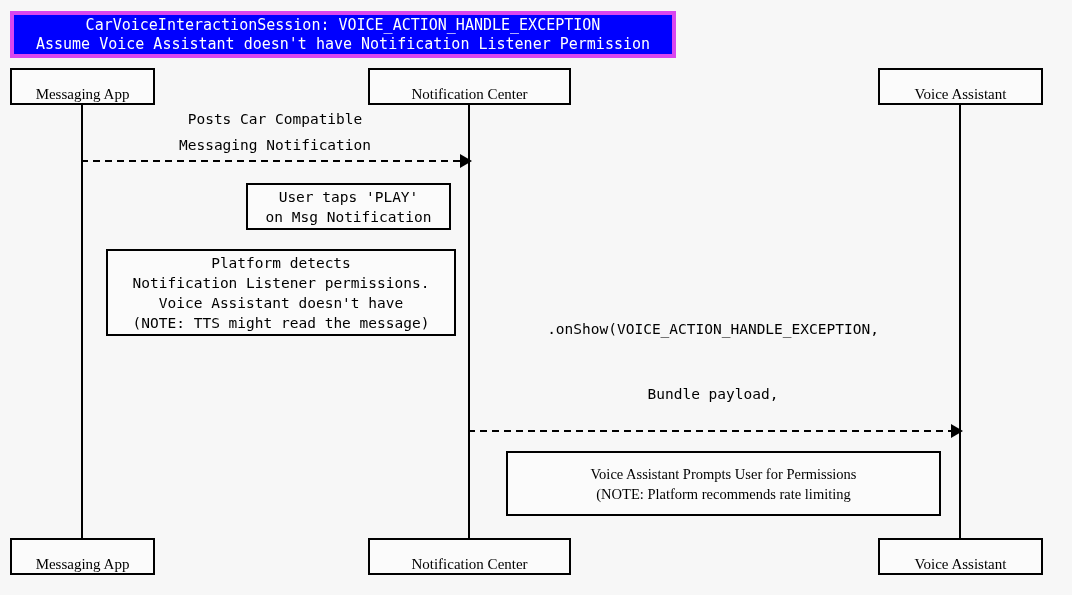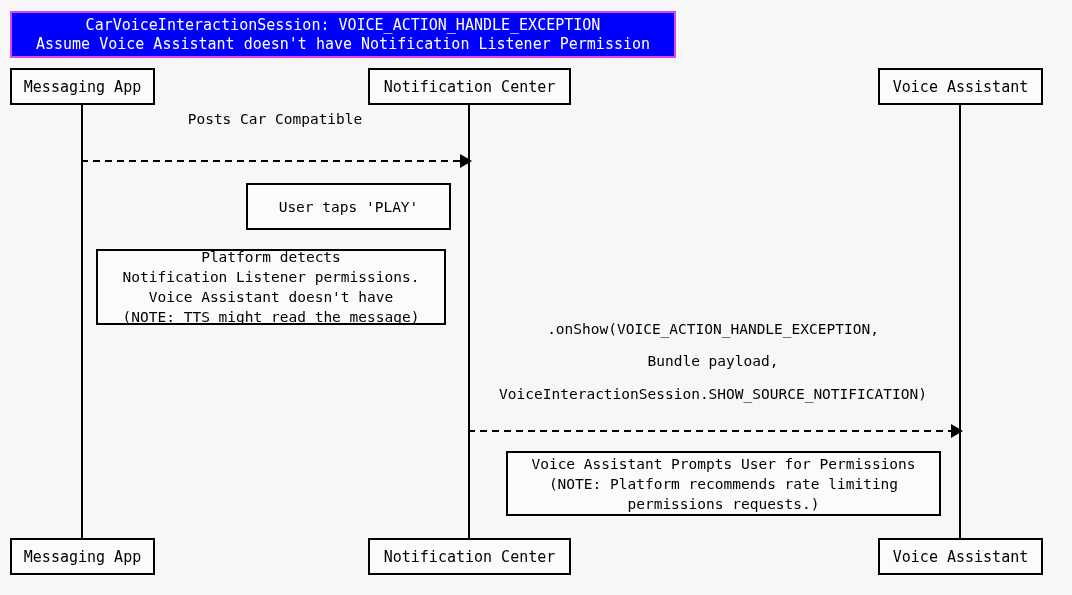"CarVoiceInteractionSession:" .title-banner { border: 2px solid #d946ef -> 4px solid #d946ef }
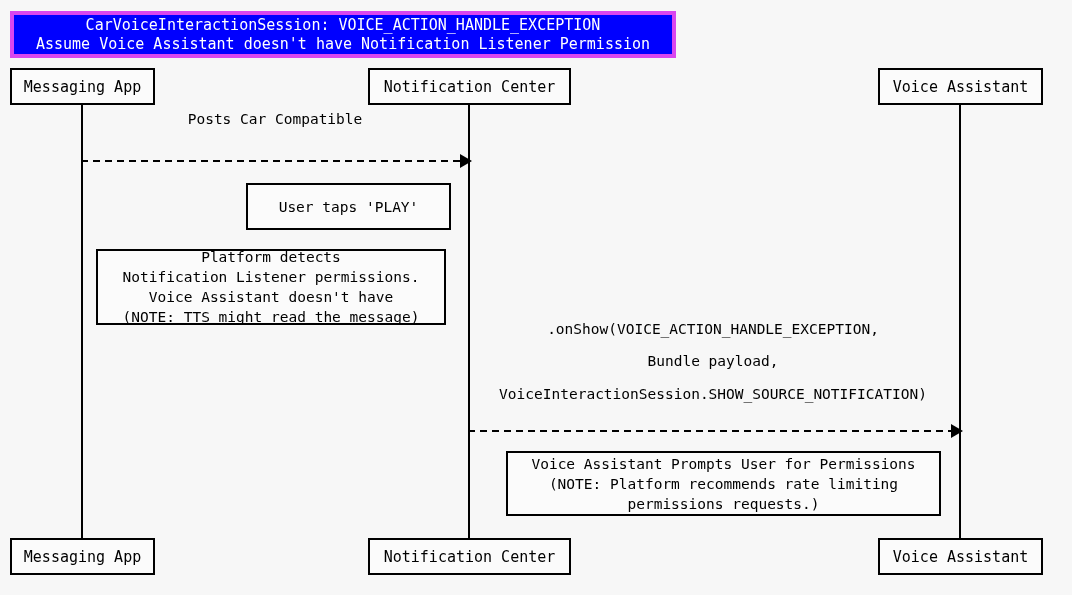"Messaging App" .participant { align-items: center -> flex-end; font-family: none -> Liberation Serif, serif }
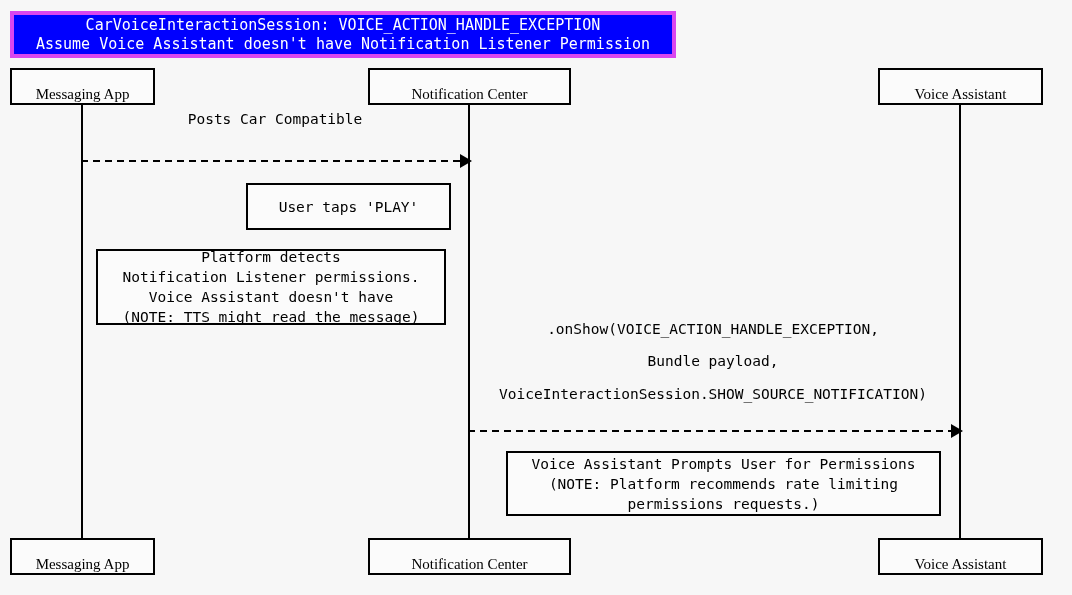"Messaging Notification" div.mline { html: none -> <div>Messaging Notification</div> }
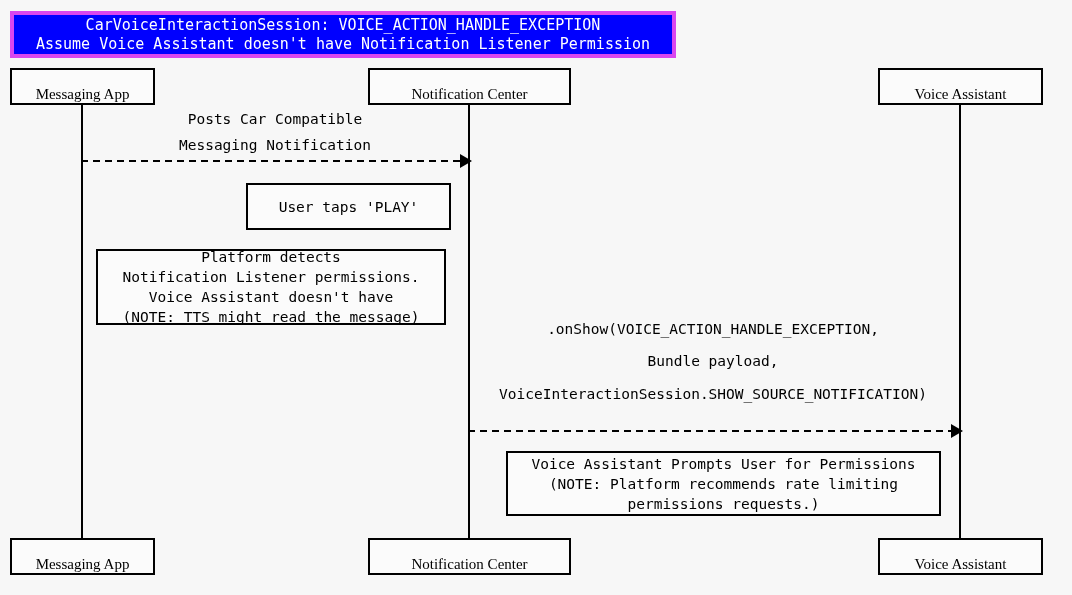"on Msg Notification" div.nline { html: none -> <div>on Msg Notification</div> }
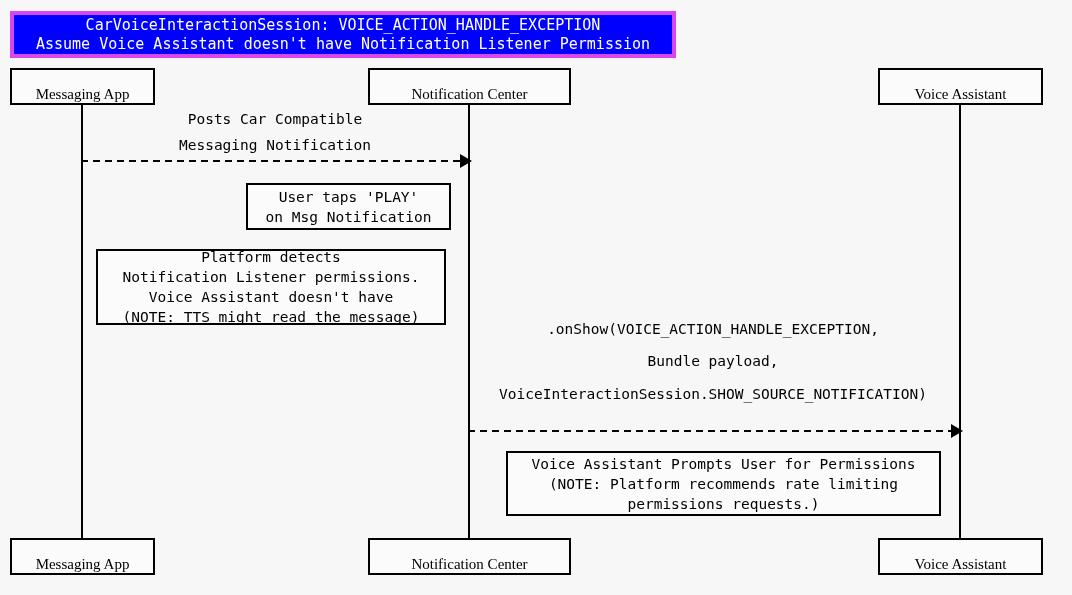"Platform detects" div.abs { height: 76px -> 87px; left: 96px -> 106px }
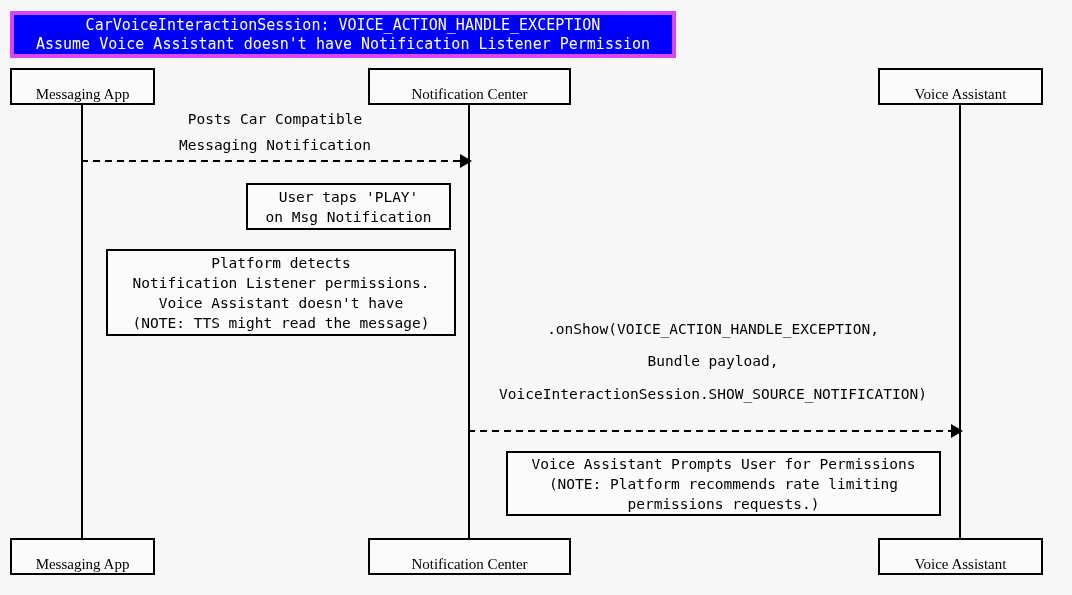"VoiceInteractionSession.SHOW_SOURCE_NOTI" div.mline { html: <div>VoiceInteractionSession.SHOW_SOURCE_NOTIFICATION)</div> -> none }
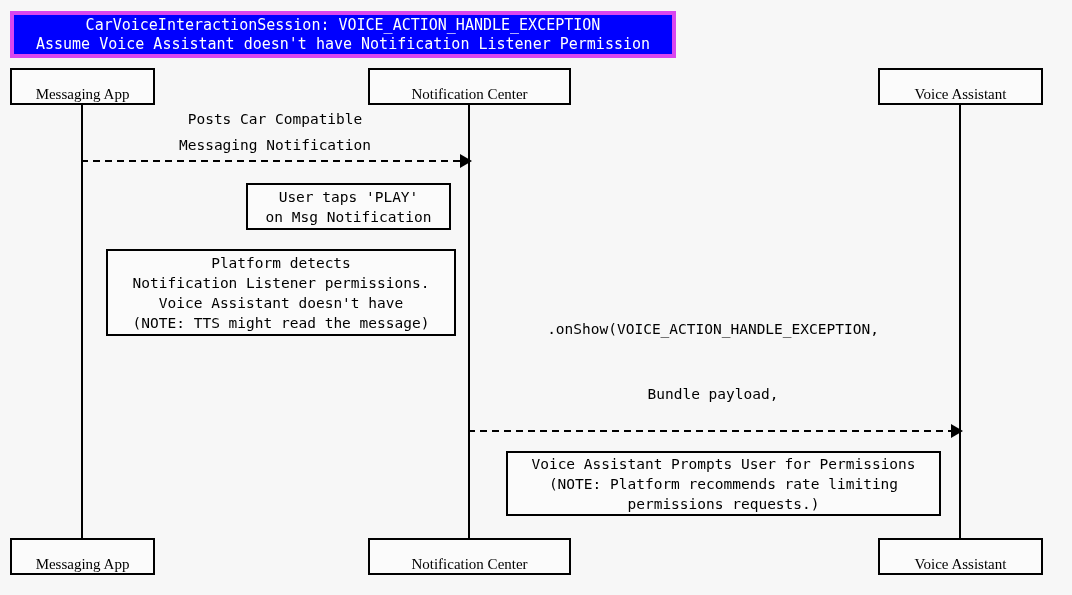"Voice Assistant Prompts User for" div.abs { font-family: none -> Liberation Serif, serif }
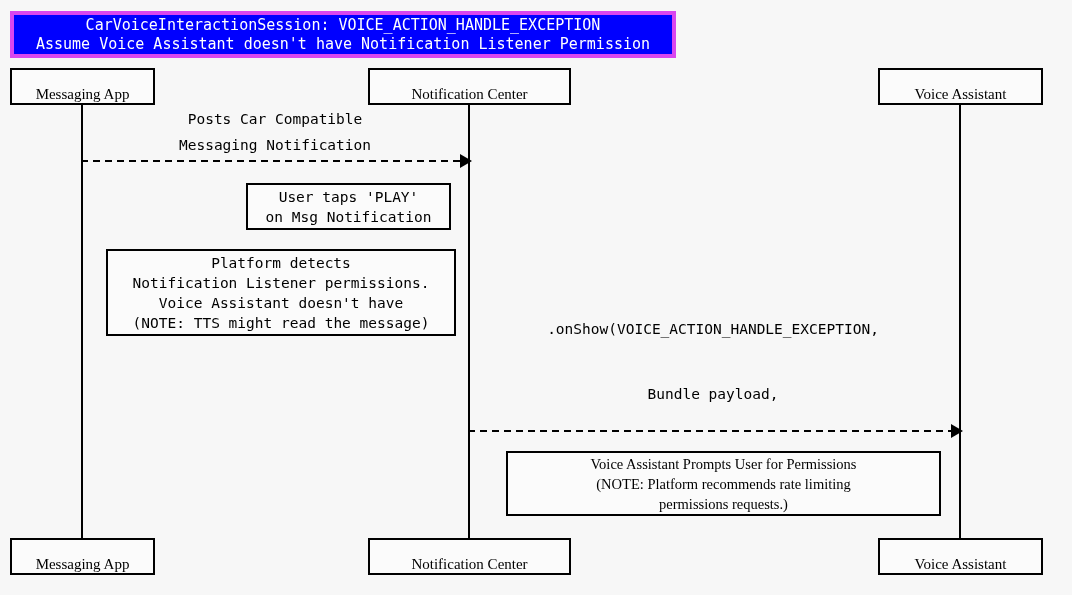"permissions requests.)" div.nline { html: <div>permissions requests.)</div> -> none }
